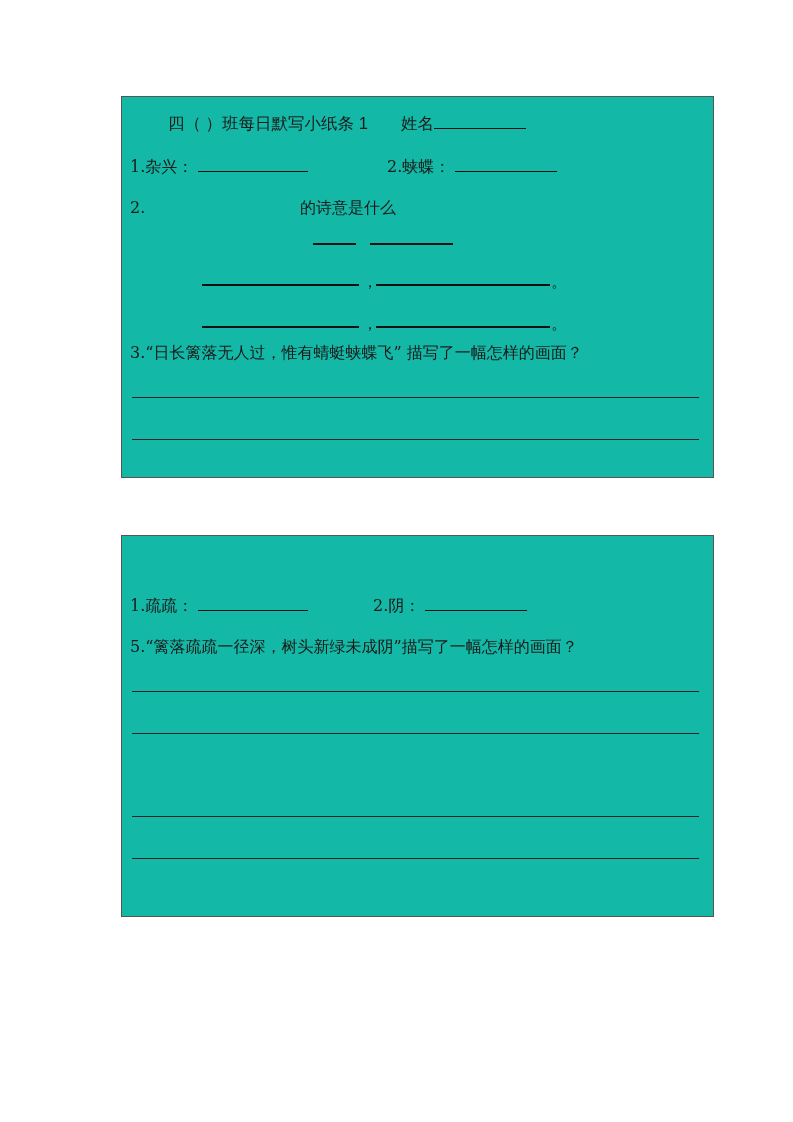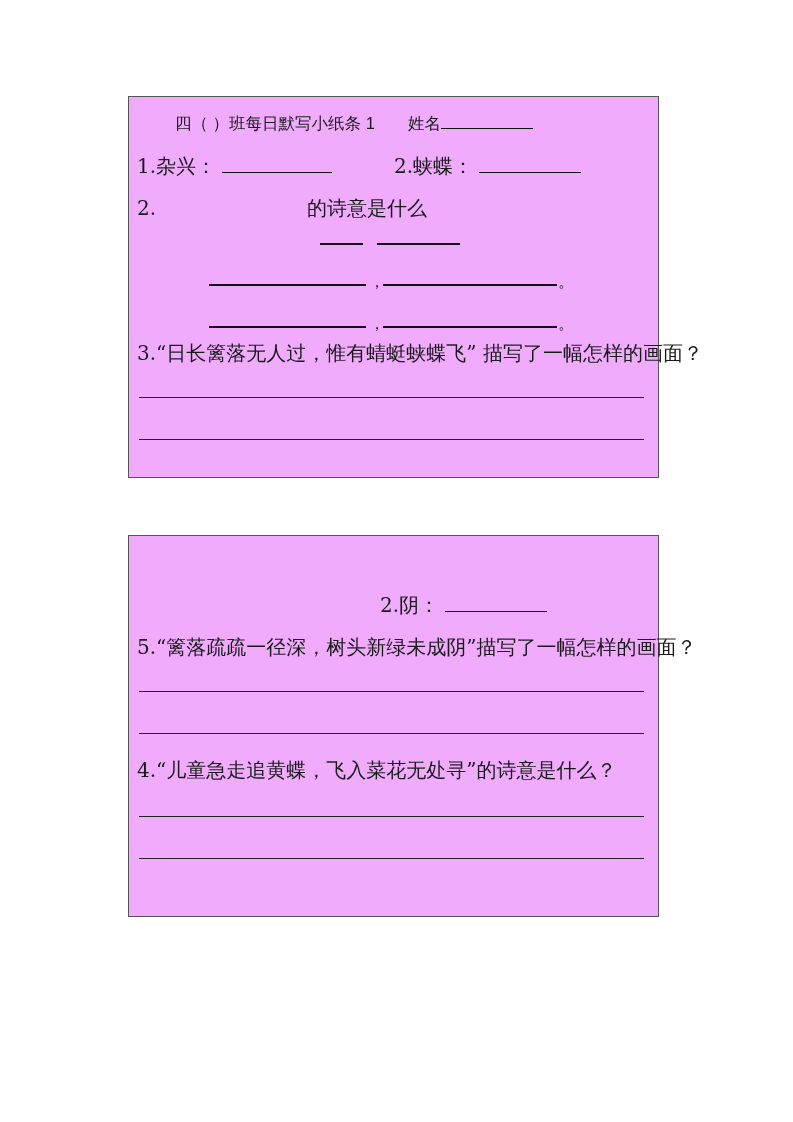"四（ ）班每日默写小纸条 1 姓名" .card { background: #f0abfc -> #14b8a6; left: 128px -> 121px; width: 531px -> 593px }
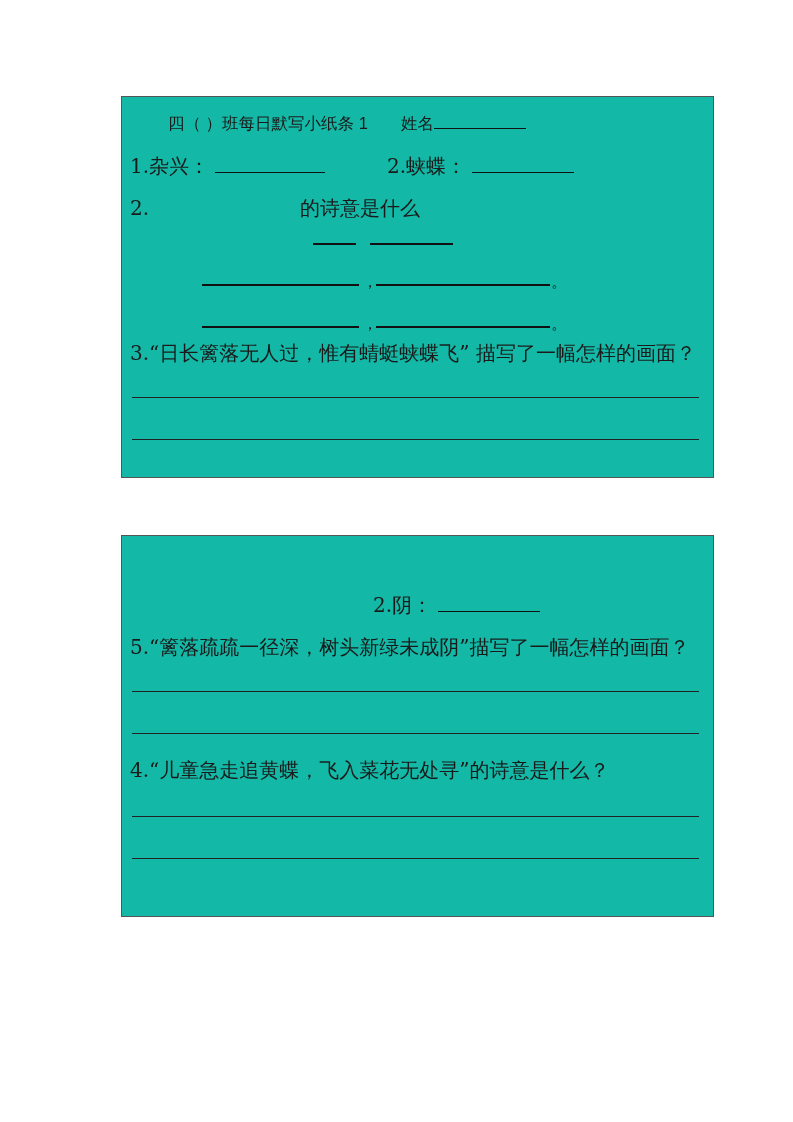"1.杂兴：" .row { font-size: 20px -> 16px }
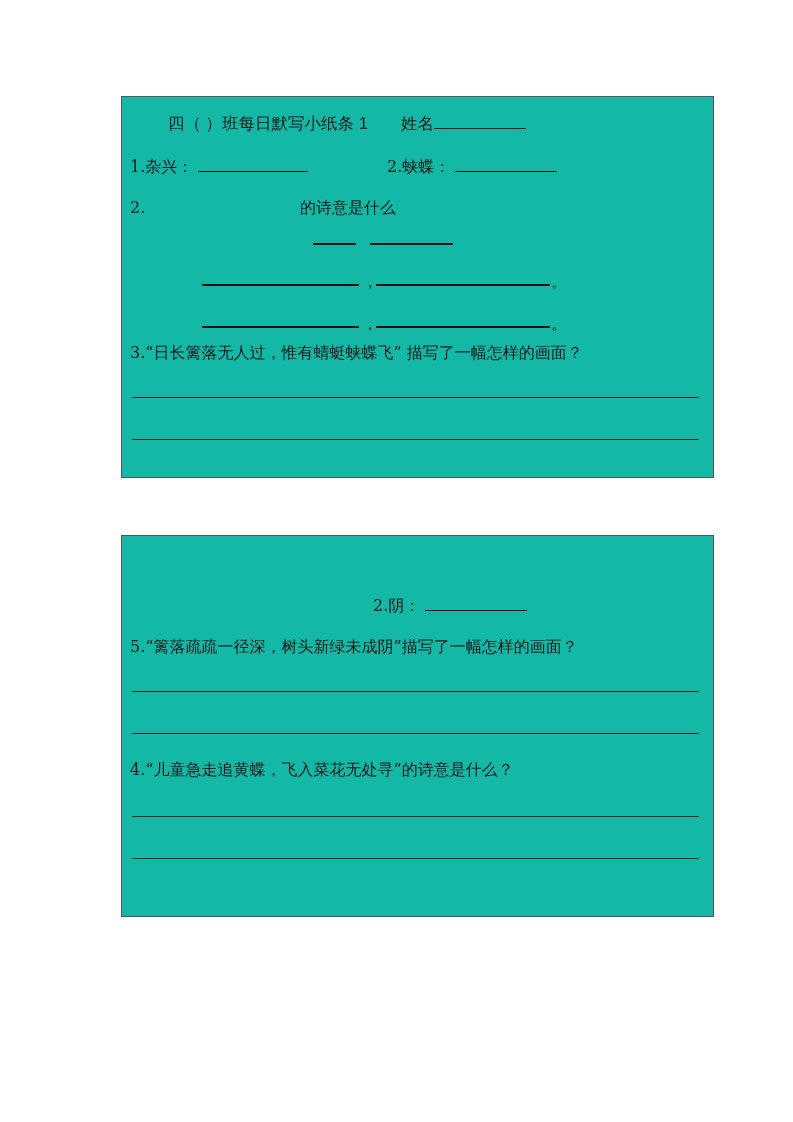"1.疏疏：" div.row { html: none -> <div> <span>1.疏疏：</span> <span></span> </div> }
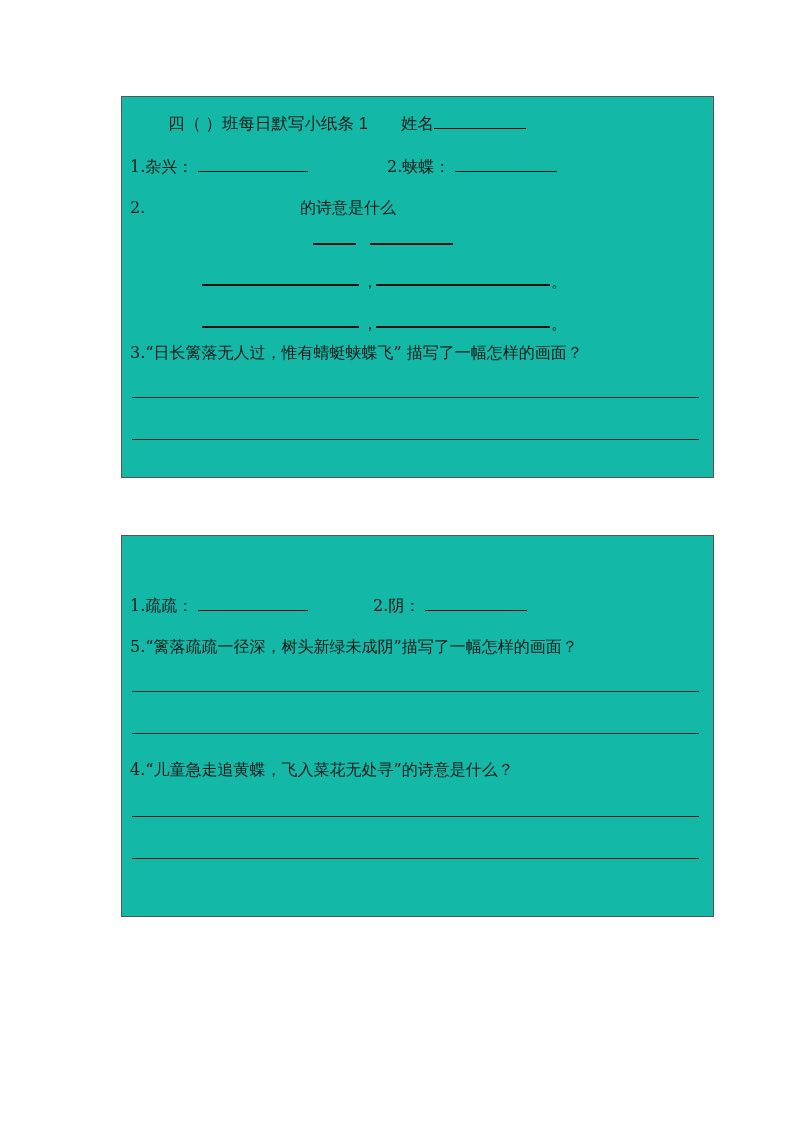"4.“儿童急走追黄蝶，飞入菜花无处寻”的诗意是什么？" div.row { html: <div>4.“儿童急走追黄蝶，飞入菜花无处寻”的诗意是什么？</div> -> none }
